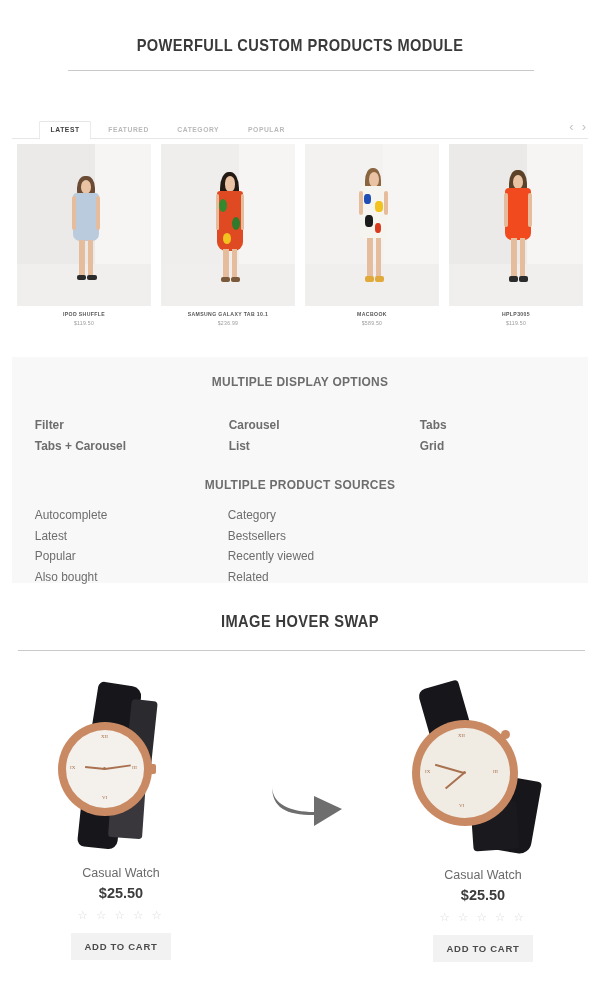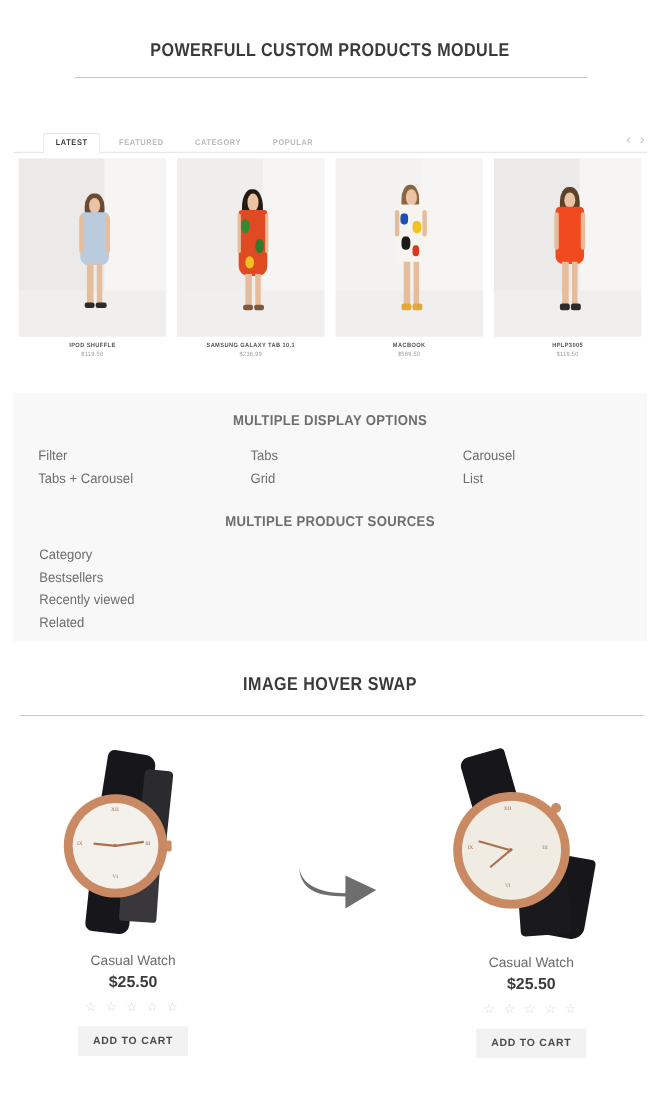"Filter" div.opt-grid { font-weight: none -> bold; margin-top: 15px -> 26px }
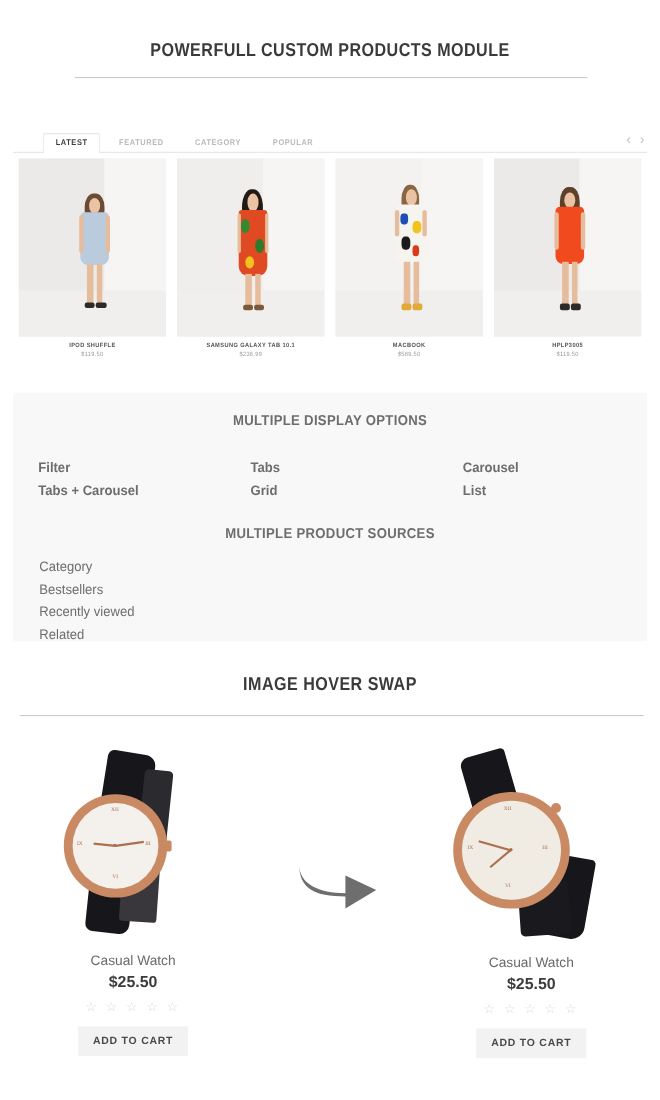"Tabs" div { order: before "Carousel" -> after "Carousel" }
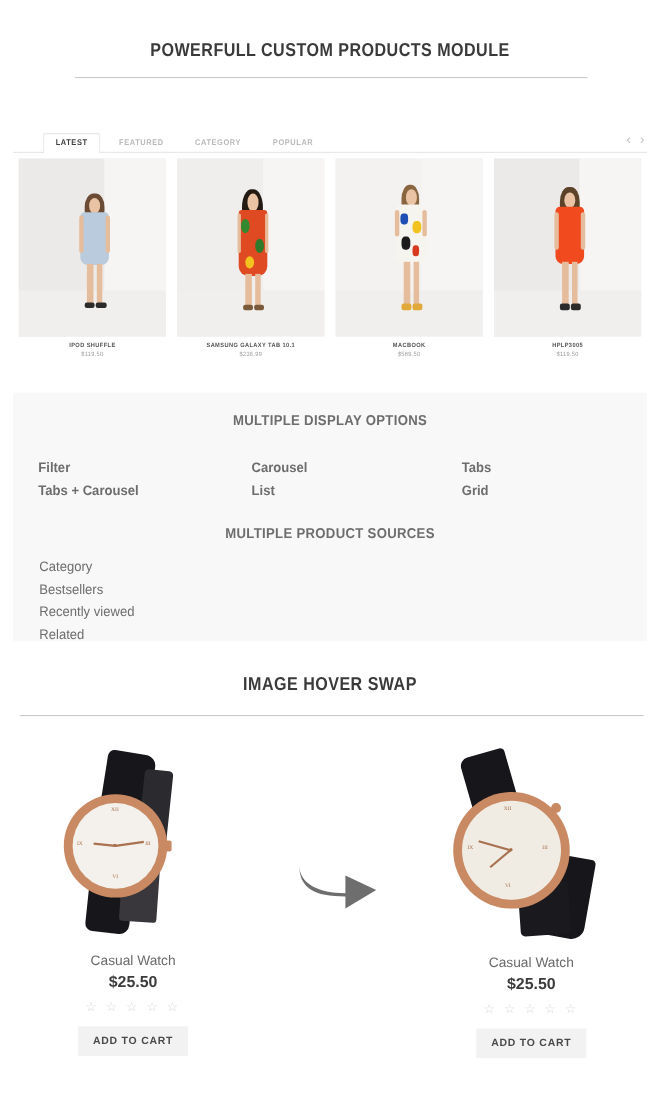"Autocomplete" div { html: none -> <div> <div>Autocomplete</div> <div>Latest</div> <div>Popular</div> <div>Also bought</div> </div> }
